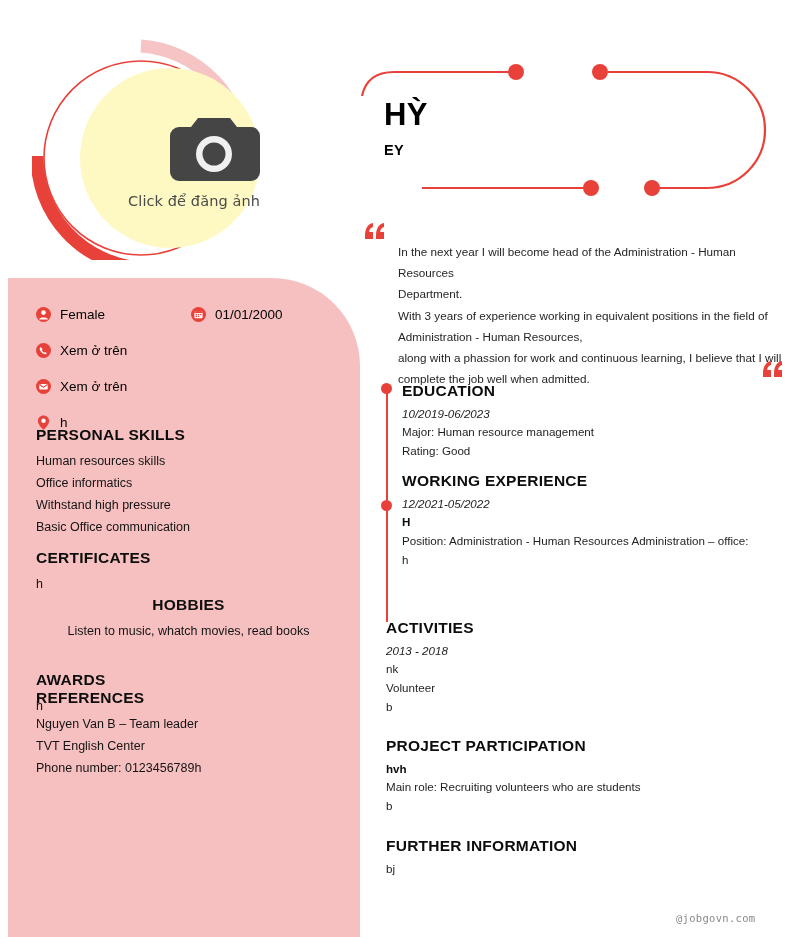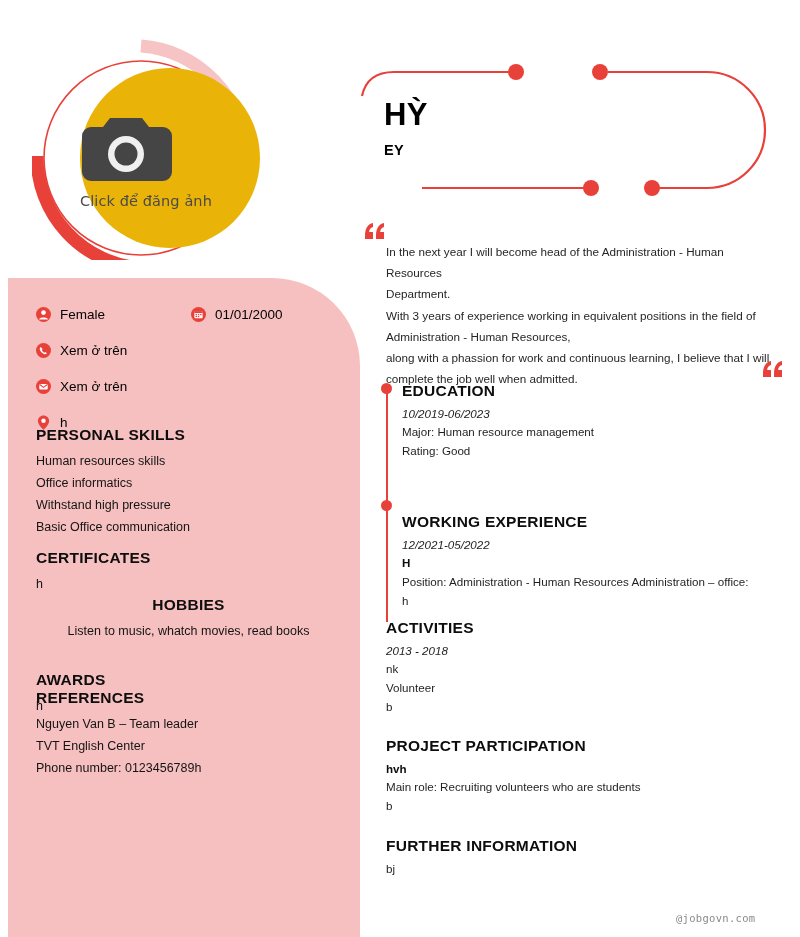"Click để đăng ảnh" .photo-disc { align-items: flex-start -> flex-end; background: #eab308 -> #fef9c3 }
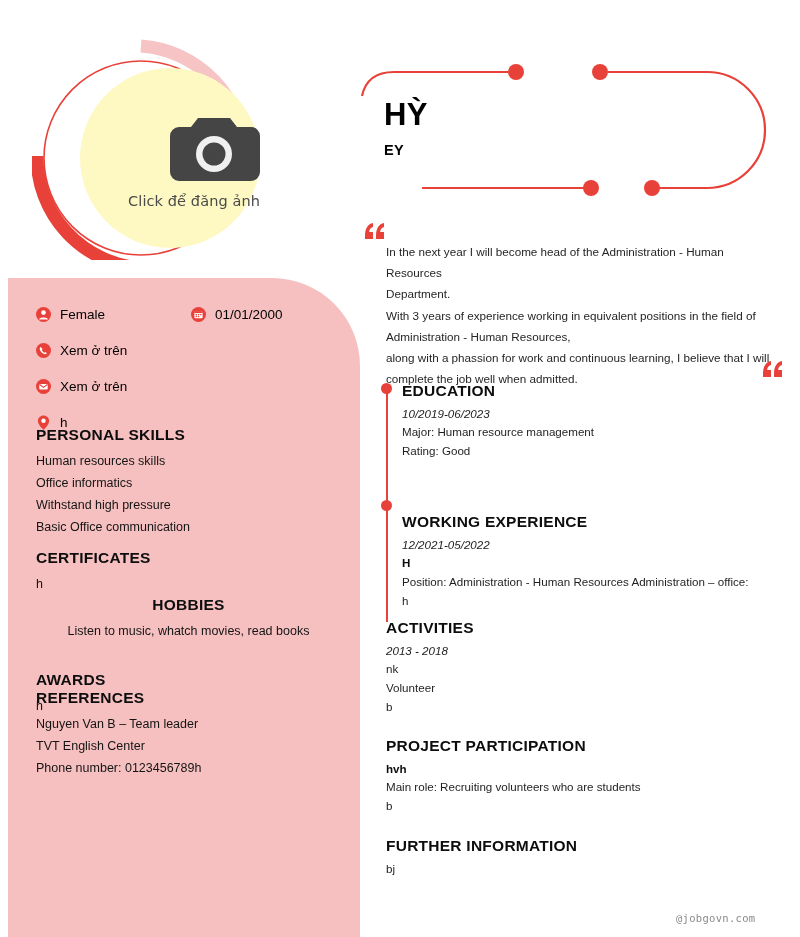"In the next year I" .summary { left: 386px -> 398px }
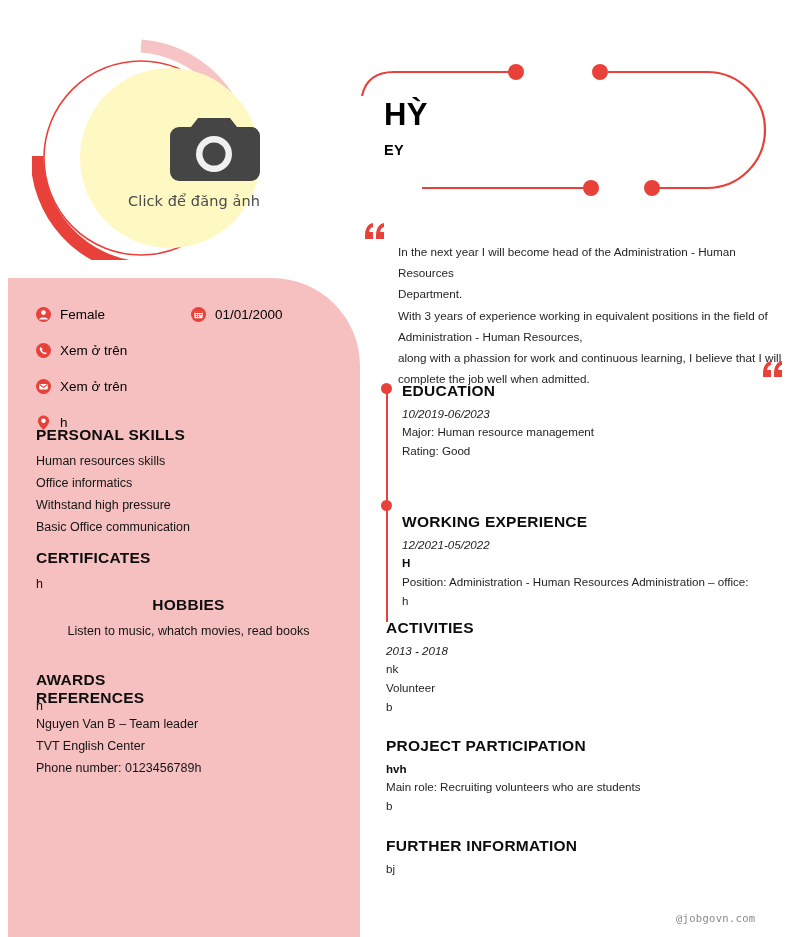"WORKING EXPERIENCE" div.sec { top: 514px -> 473px }
